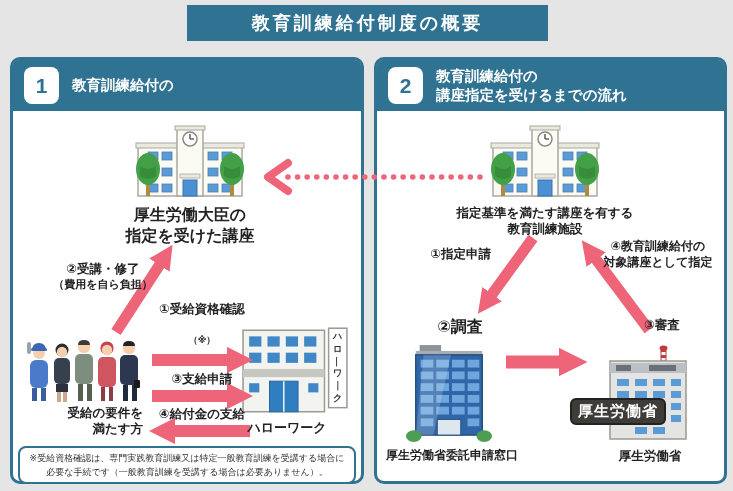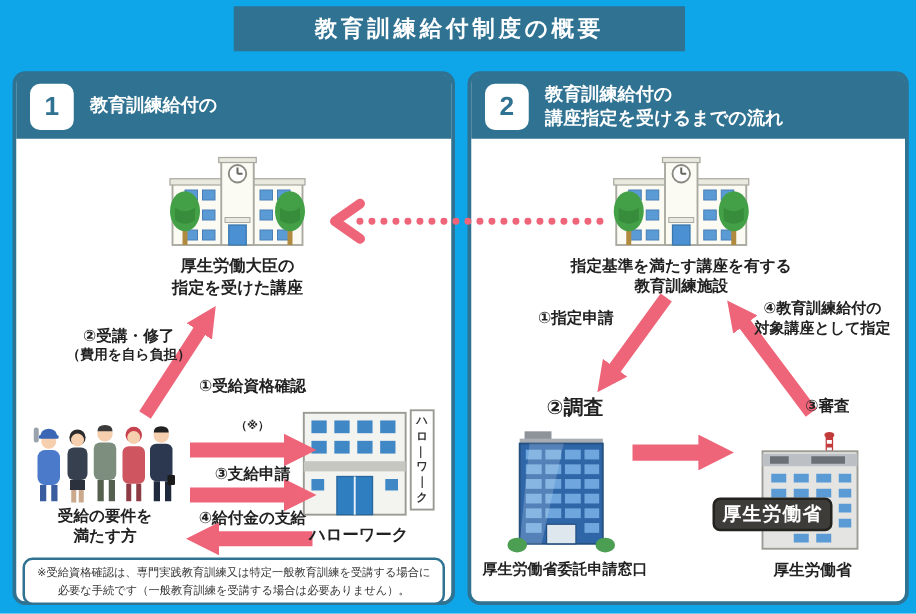"教育訓練給付制度の概要" .stage { background: #0ea5e9 -> #e5e5e5 }
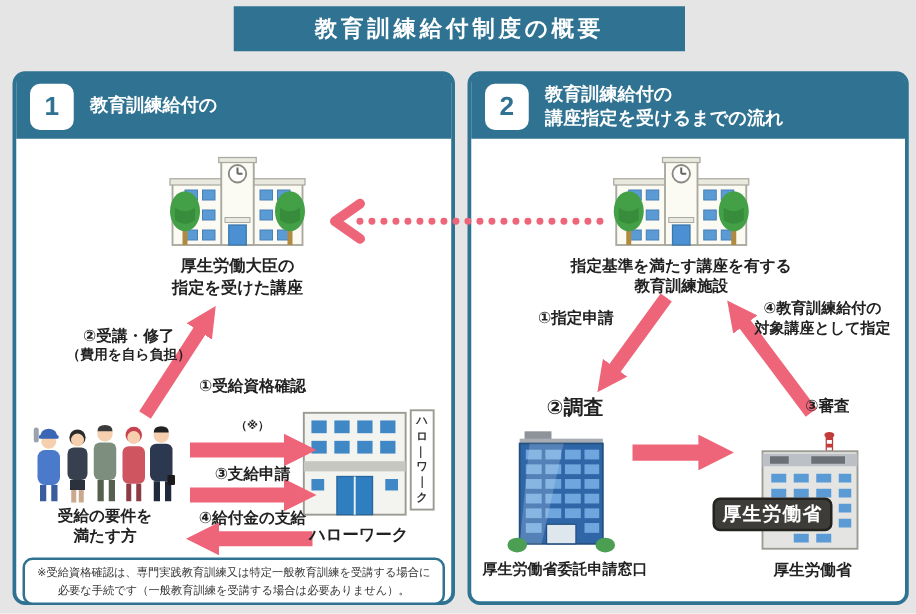"厚生労働大臣の" div.lbl { font-size: 13px -> 16px }
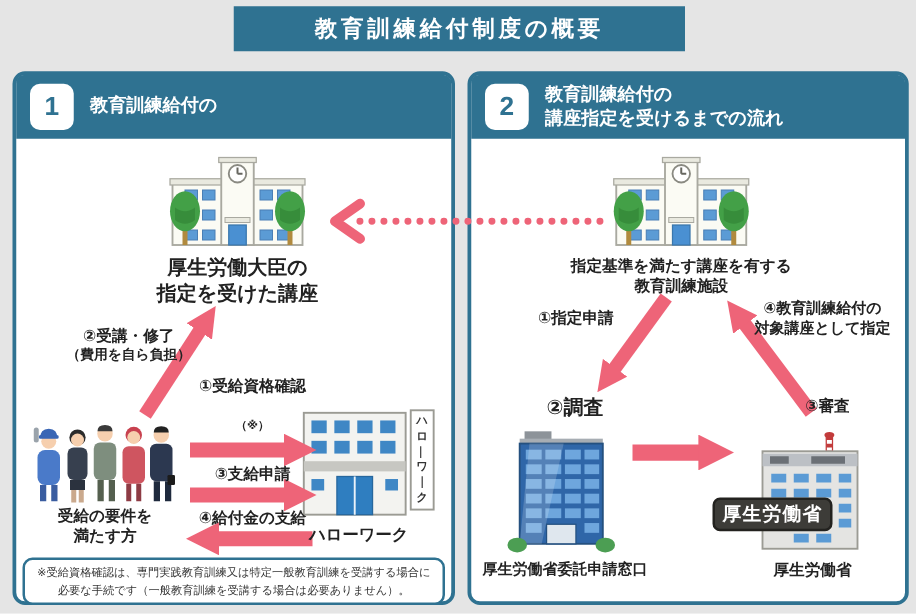"受給の要件を" div.lbl { text-align: none -> right }
